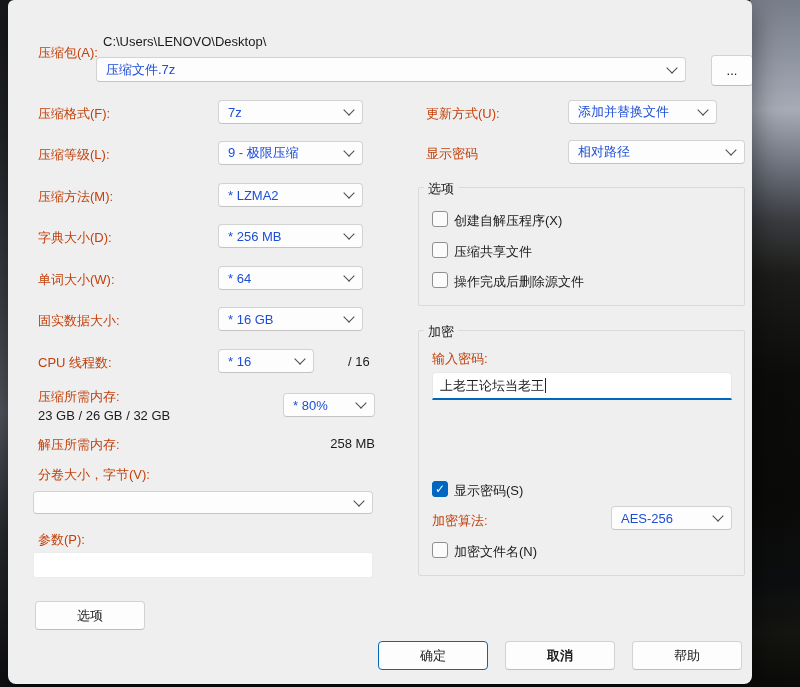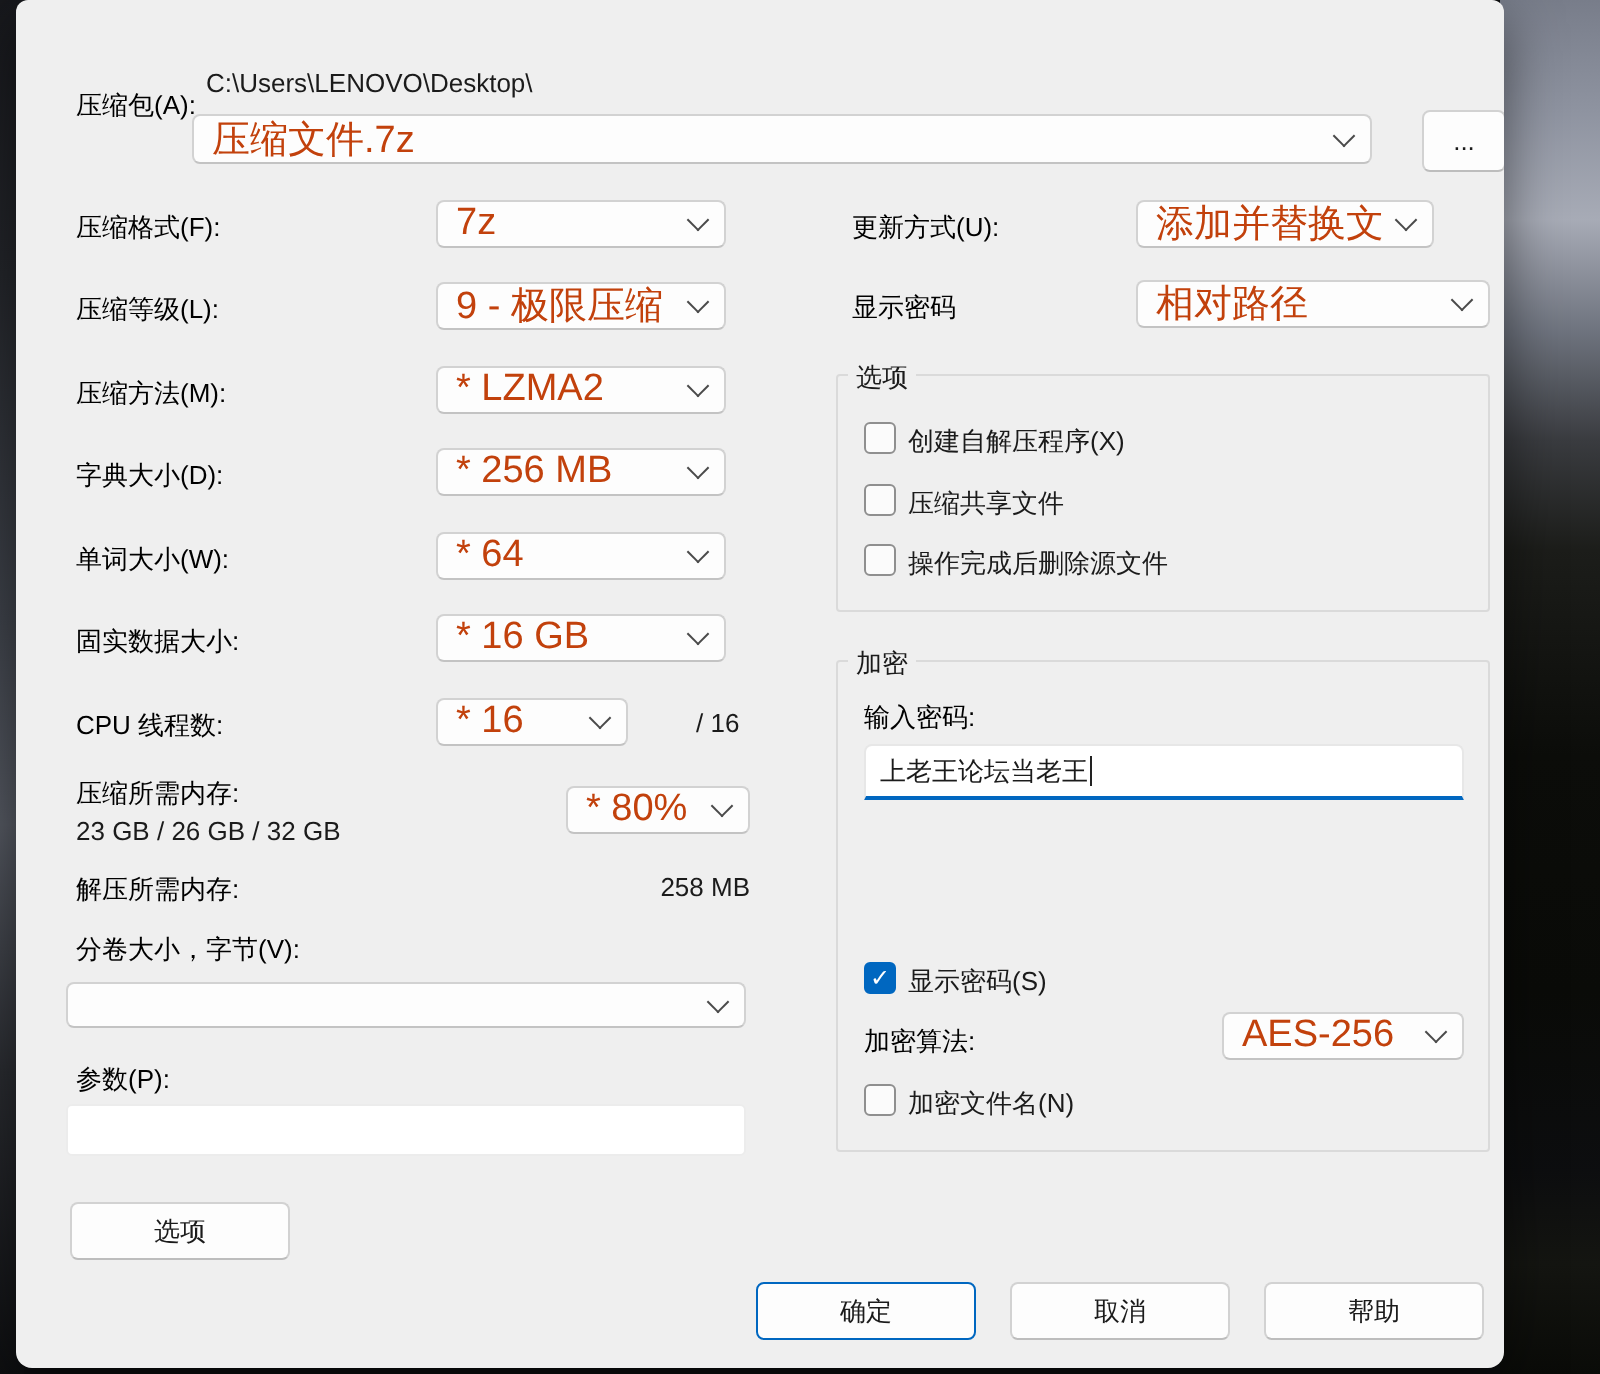"压缩包(A):" .lbl { color: #000000 -> #c2410c }
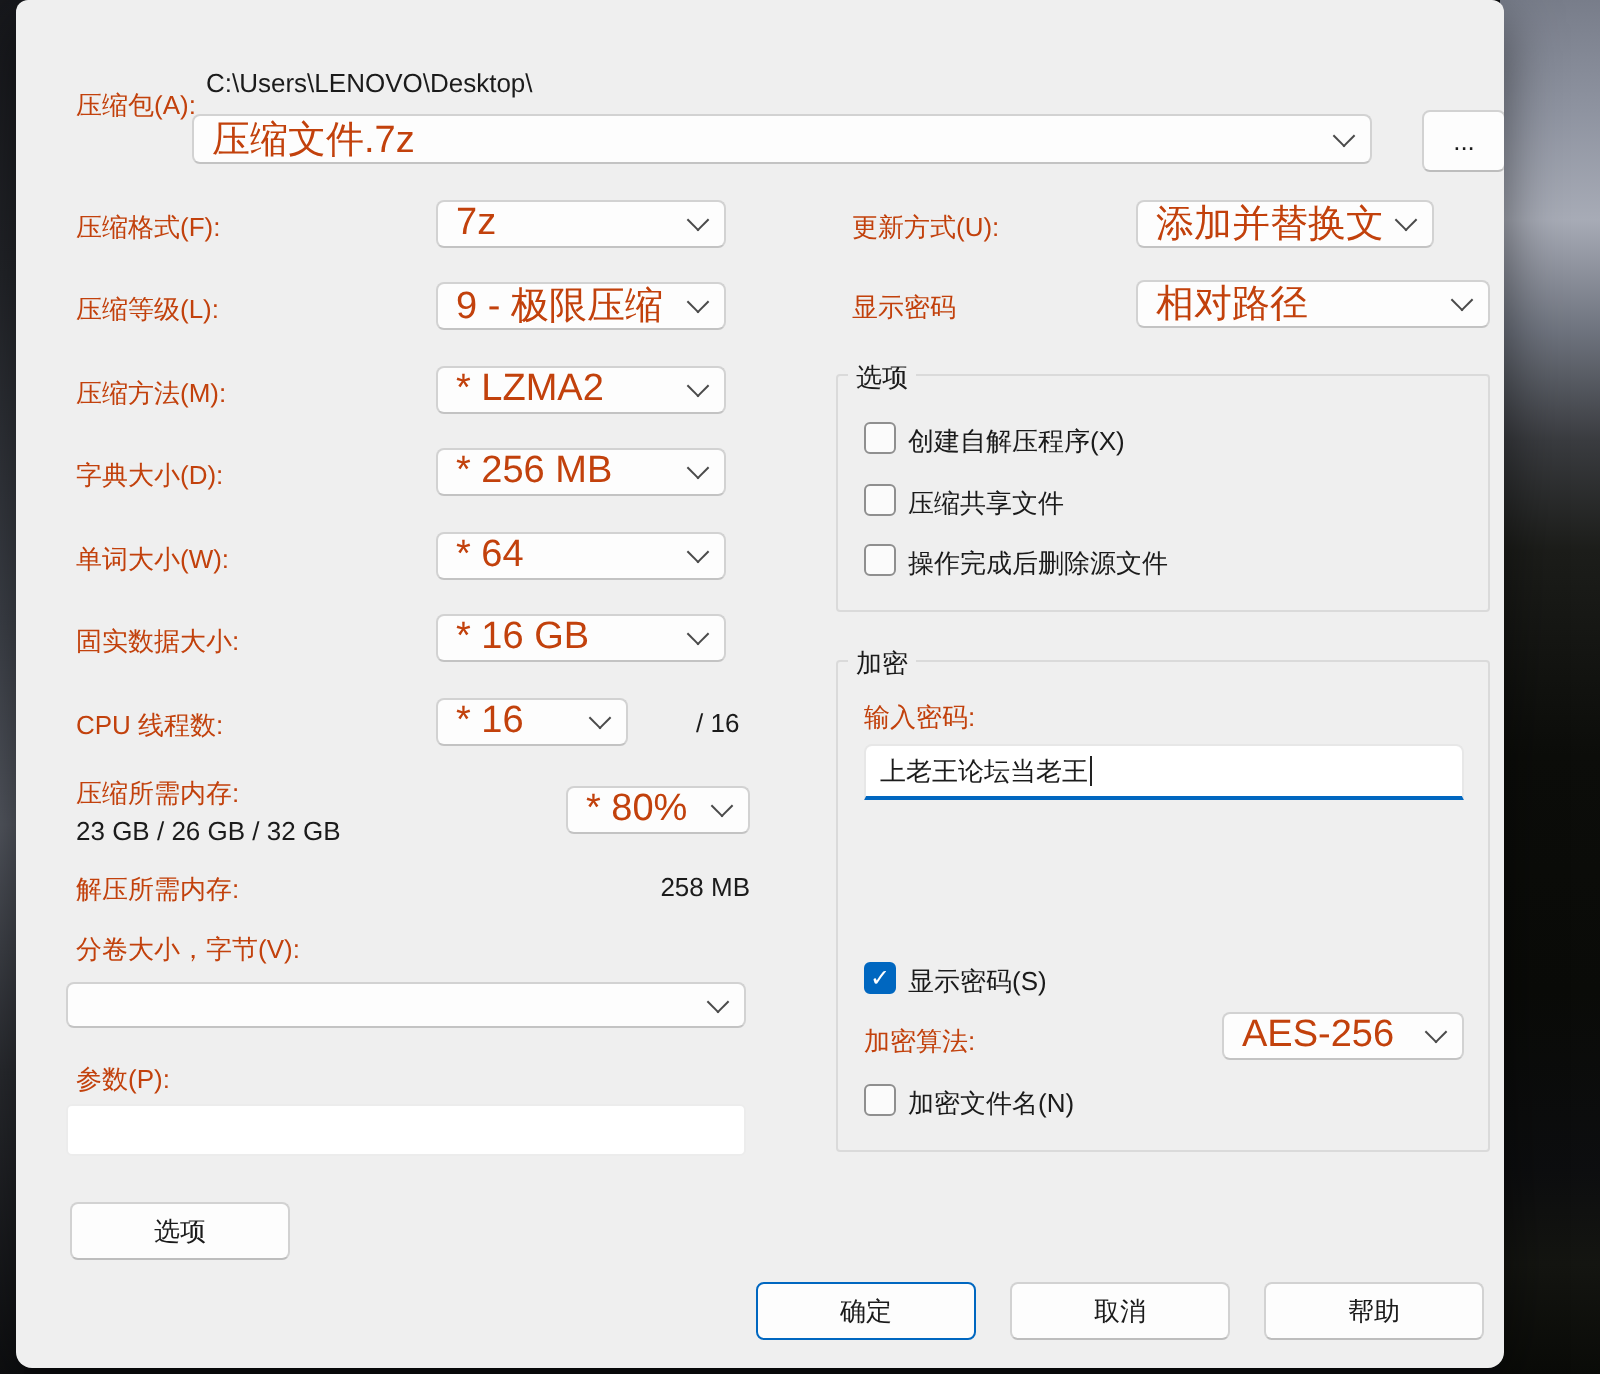"压缩文件.7z" .combo { color: #c2410c -> #1d4ed8; font-size: 19px -> 13px }
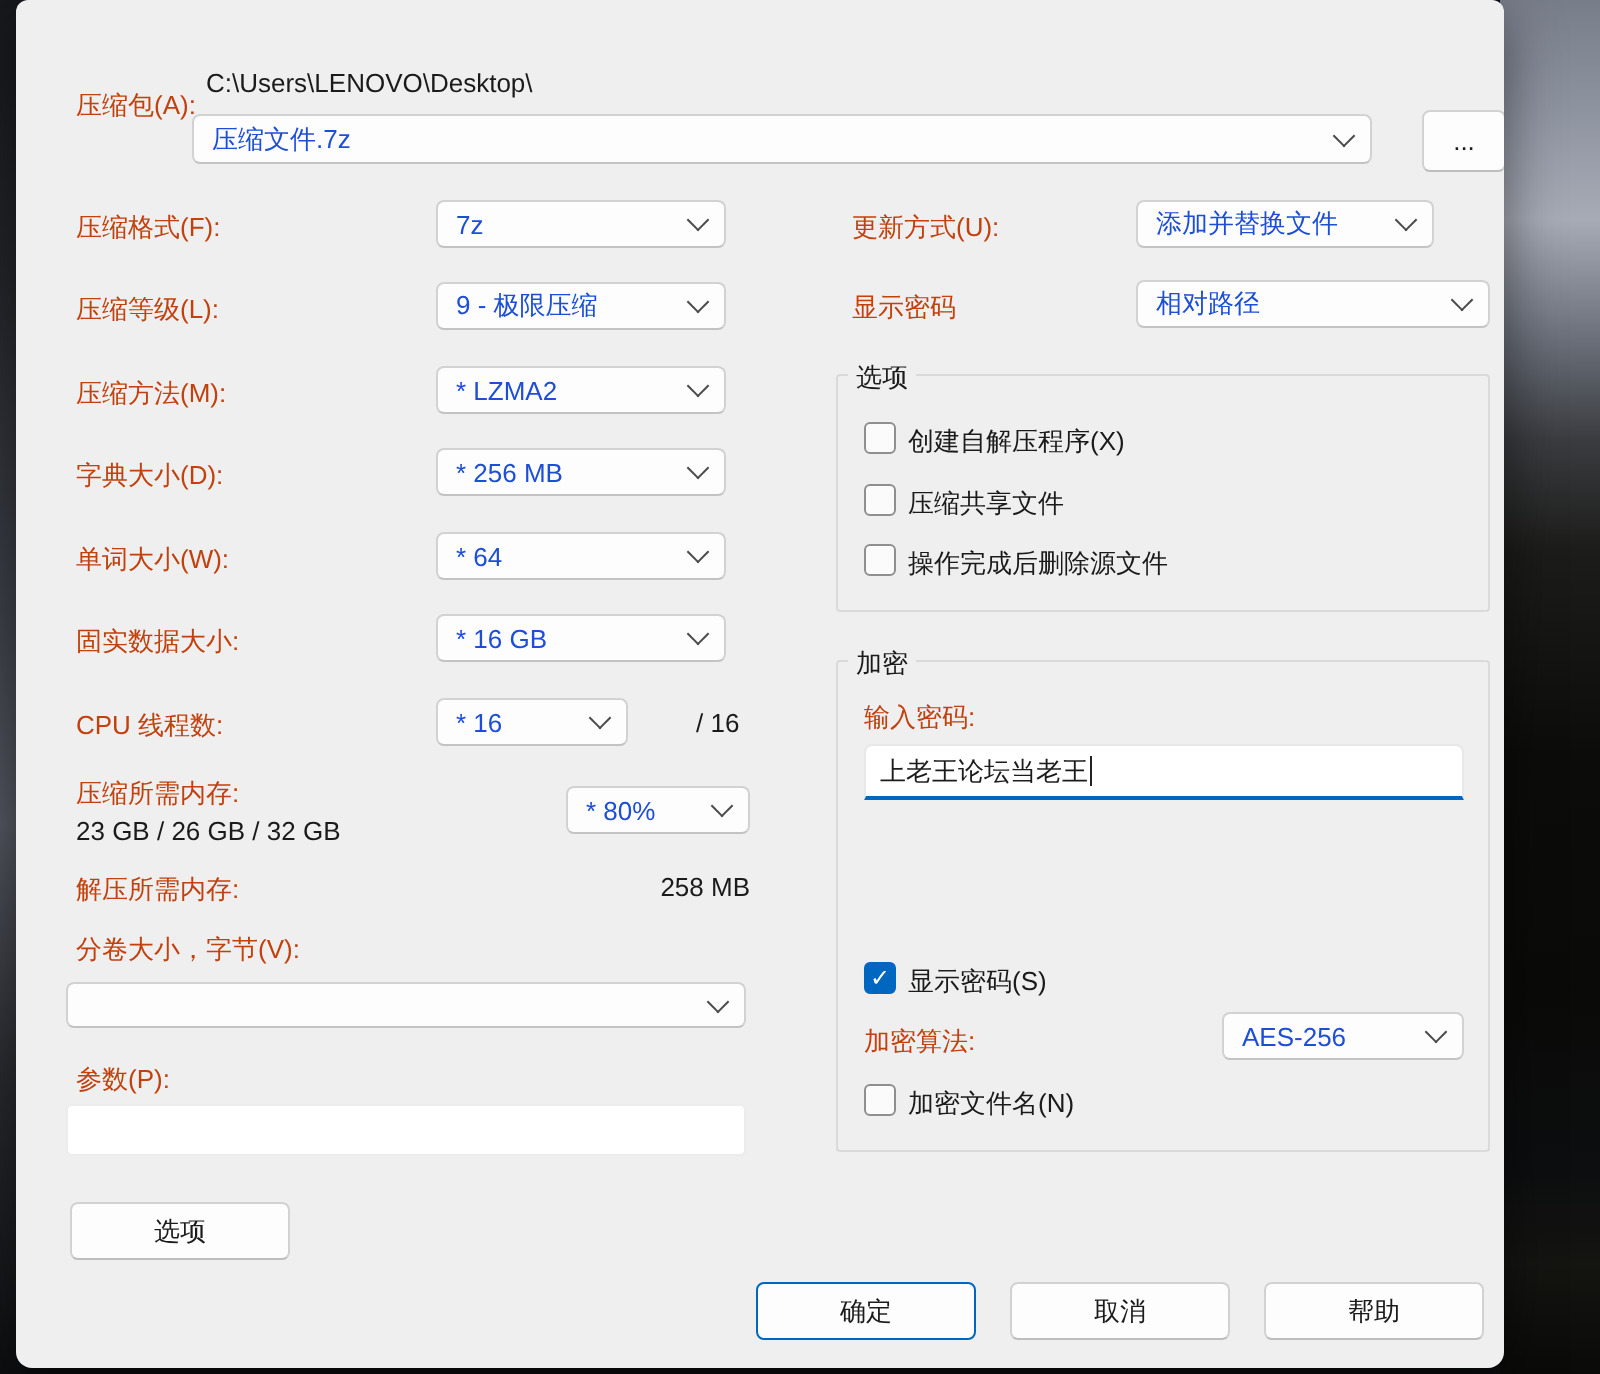"取消" div.btn { font-weight: none -> bold }
